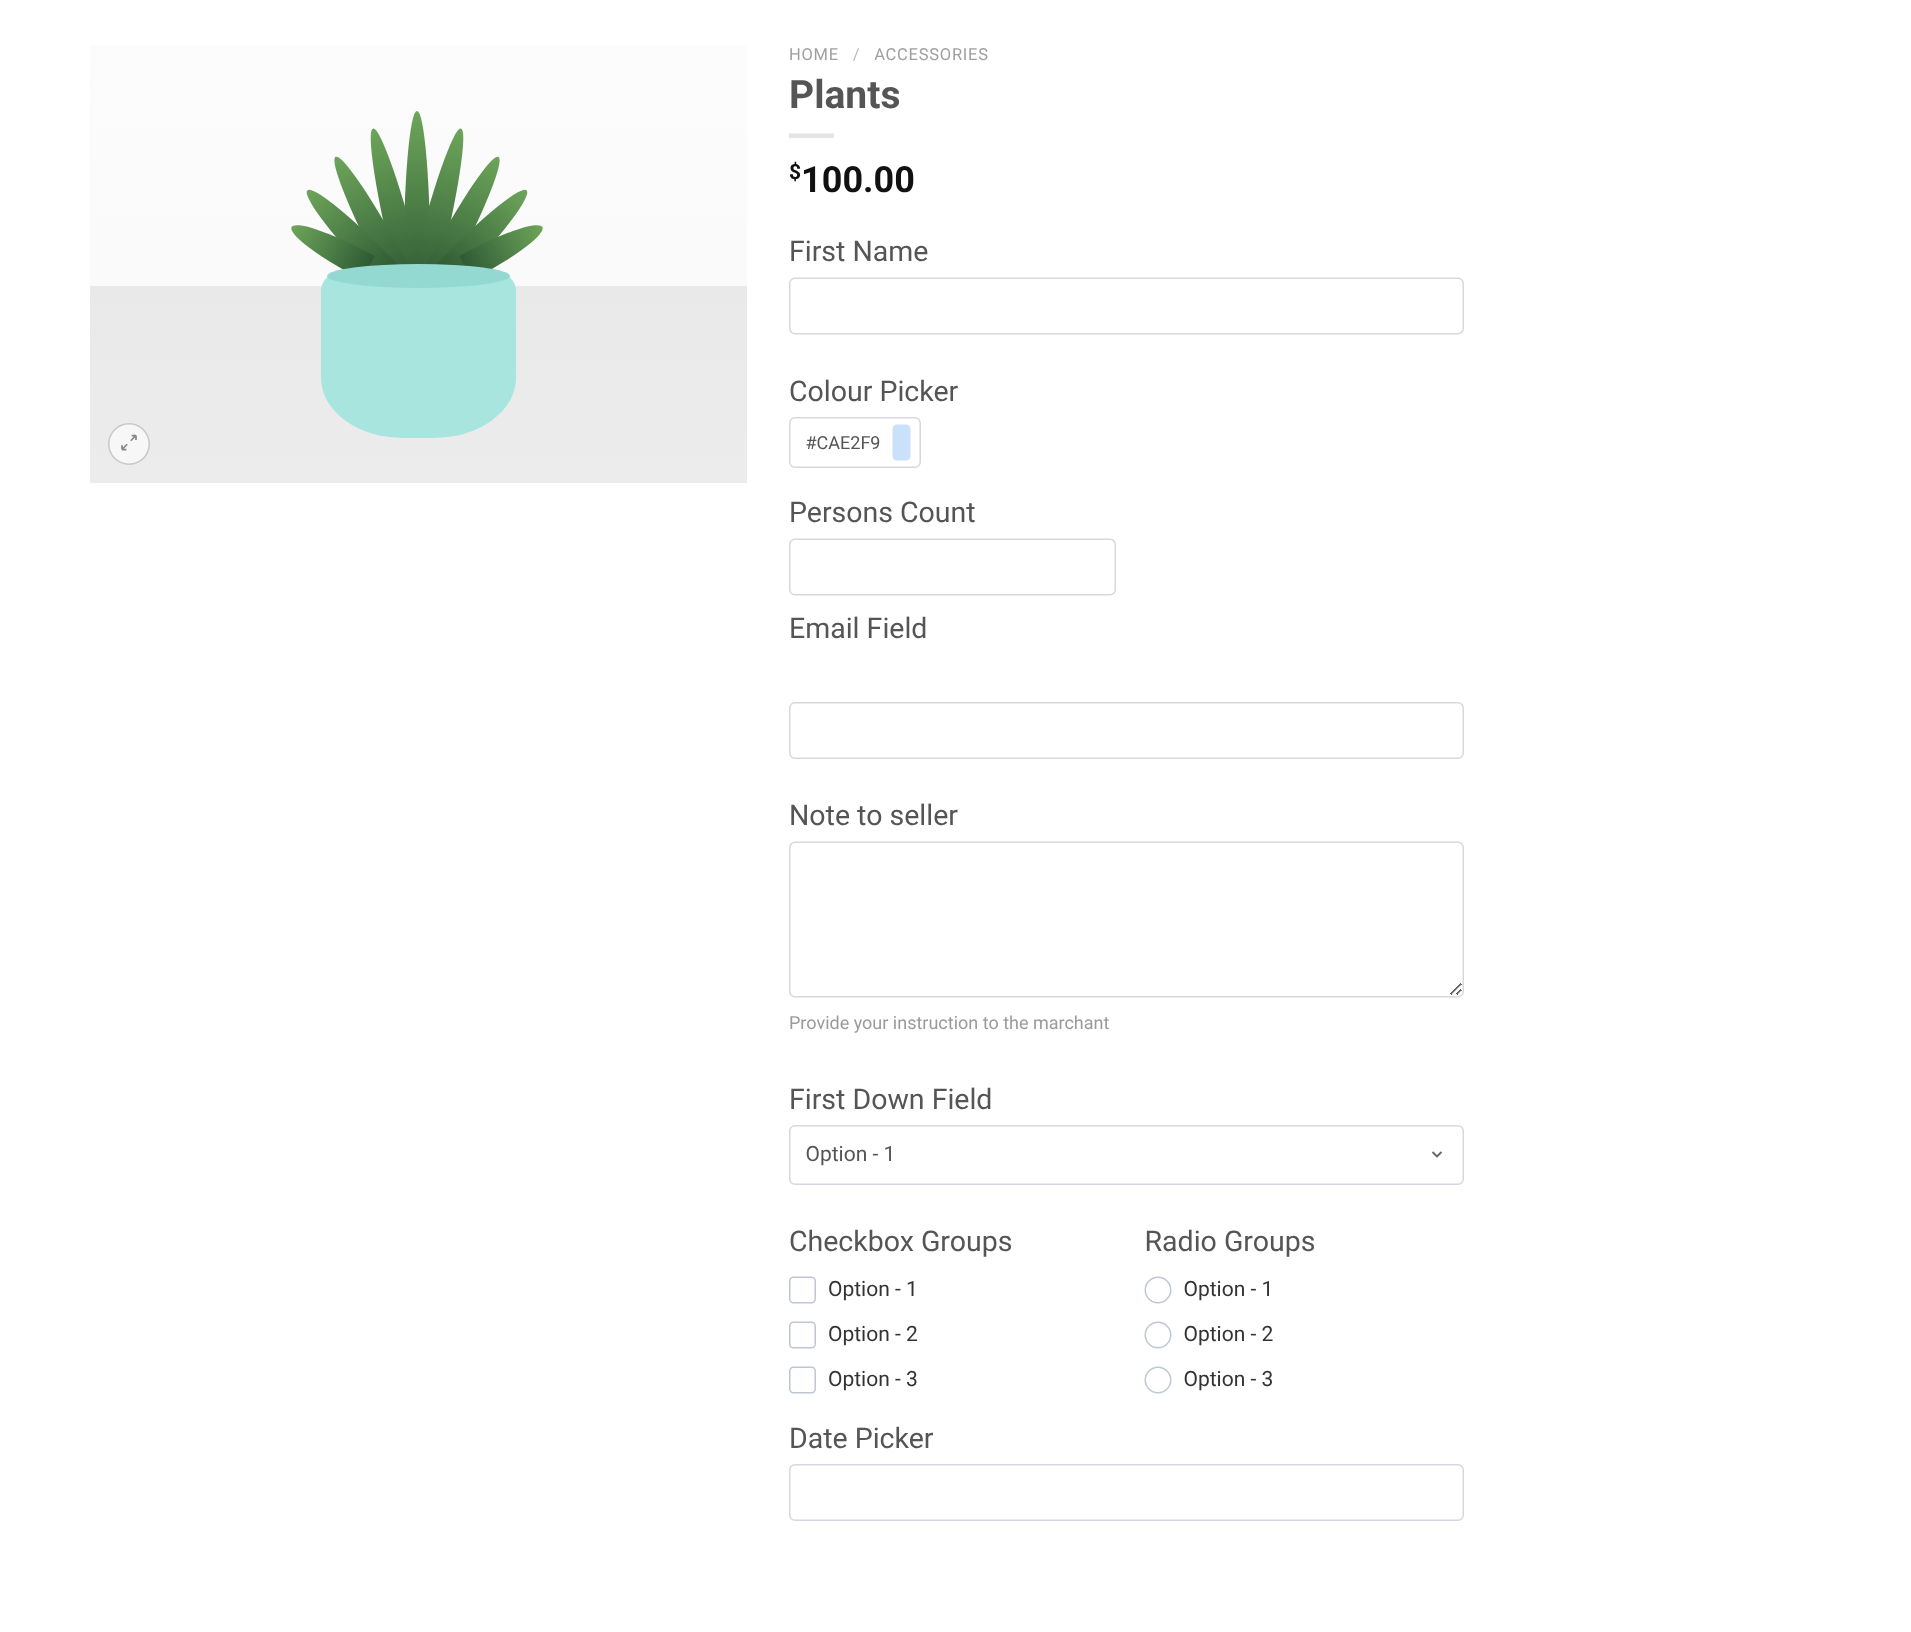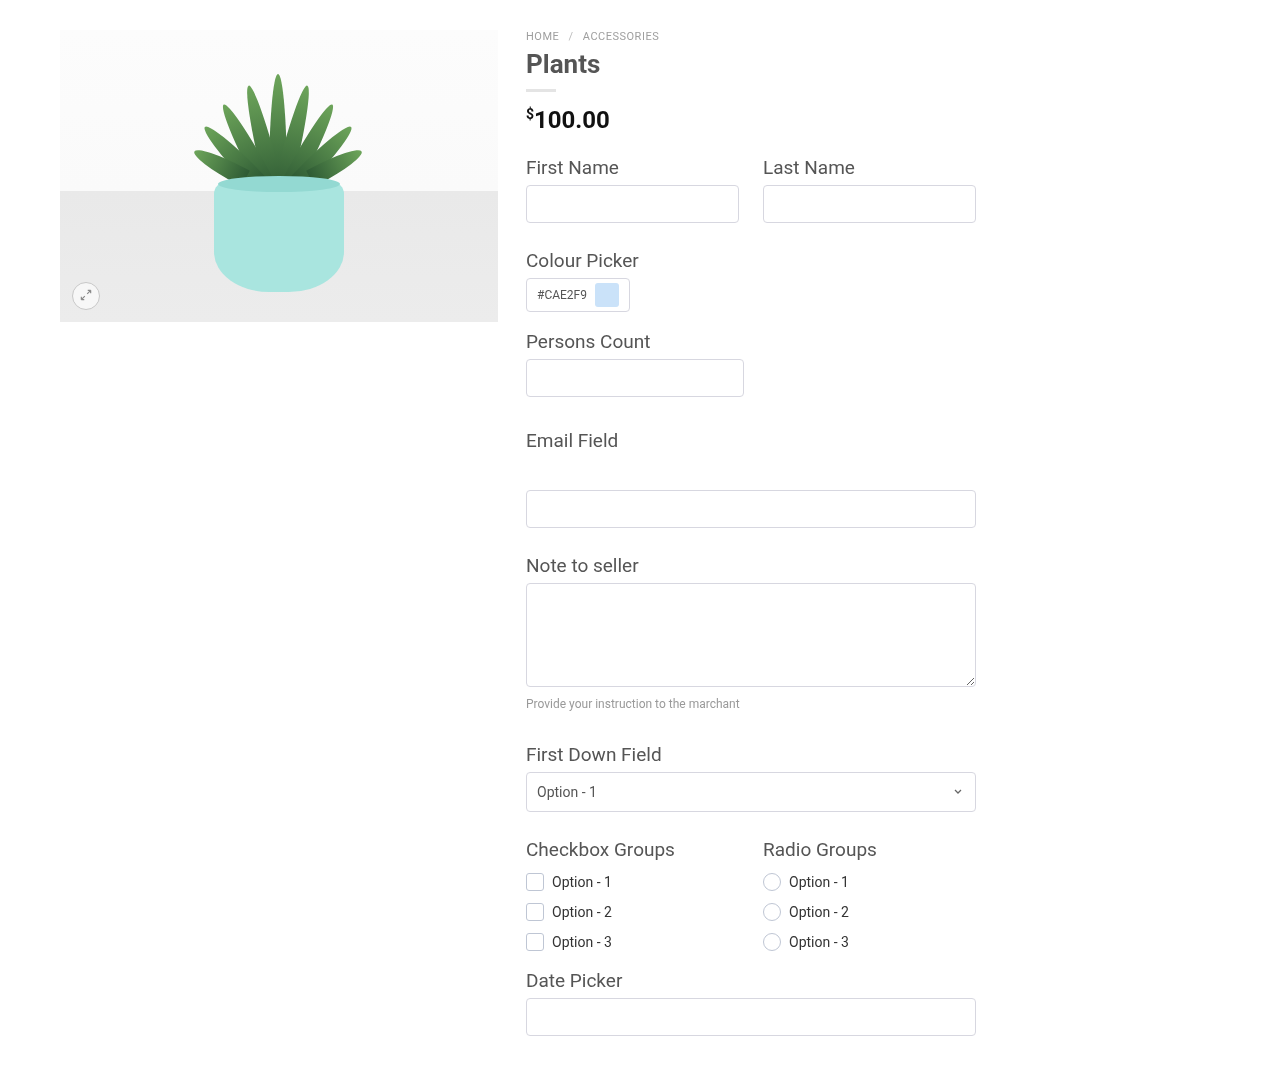"Last Name" div.form-group { html: <div> <label>Last Name</label> <input> </div> -> none }
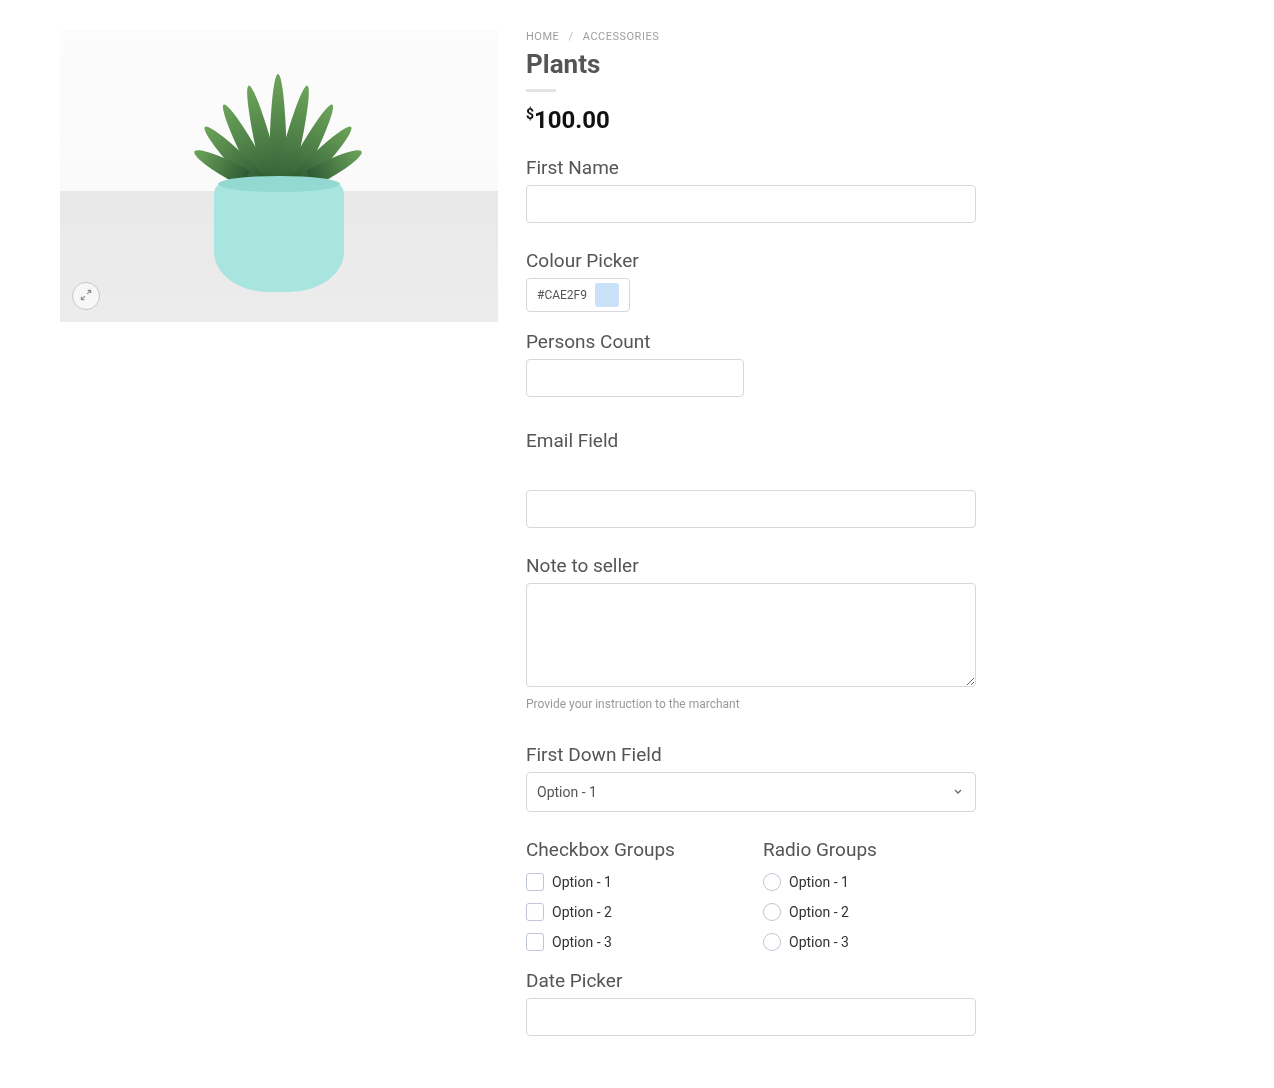"#CAE2F9" .color-picker-wrap { width: 104px -> 88px }
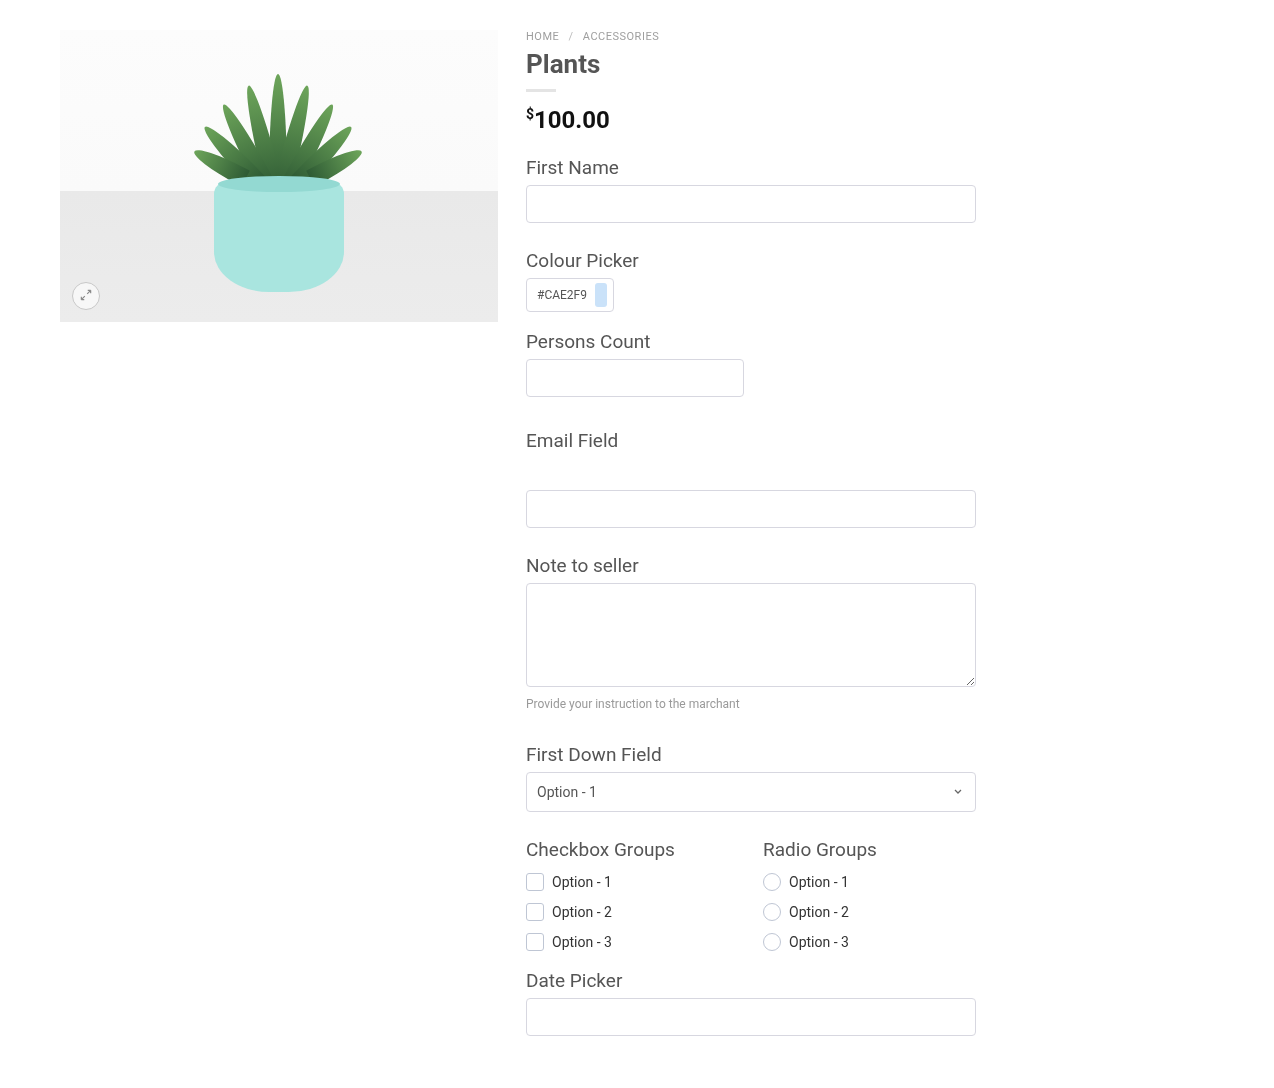"Persons Count" div.form-group { margin-bottom: 32px -> 10px }
